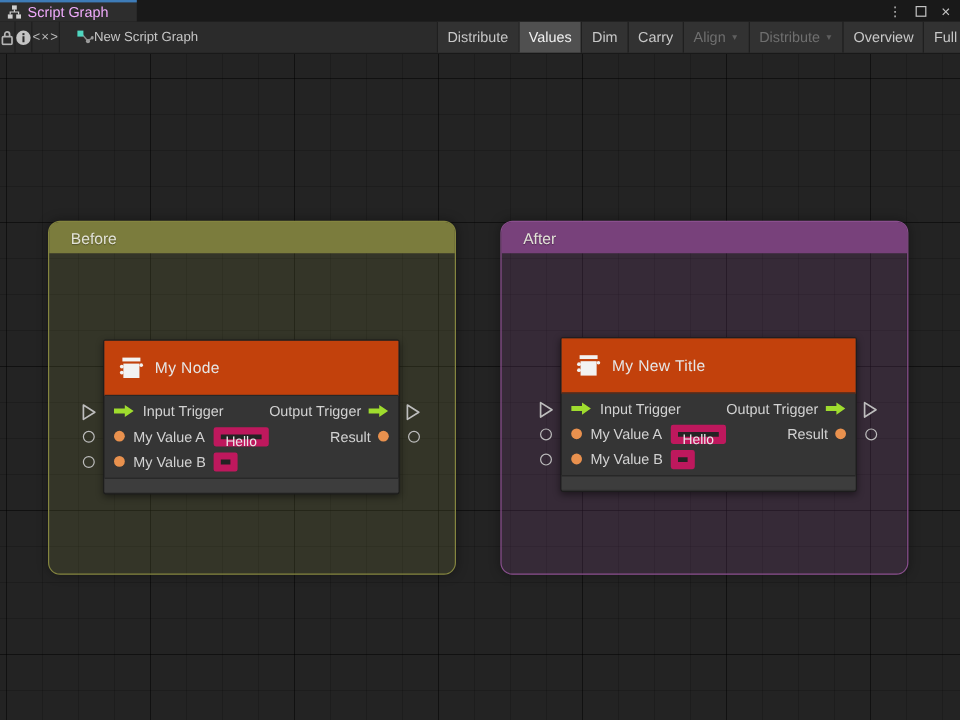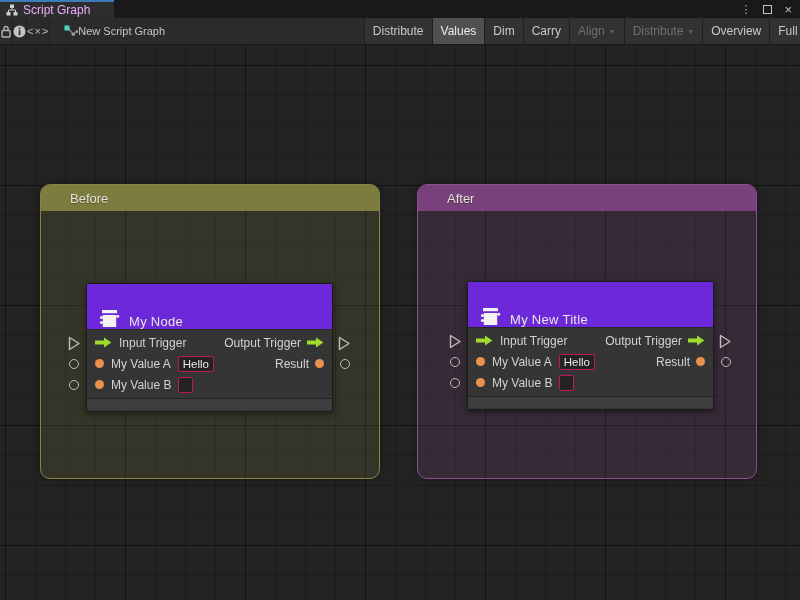"Before" .group-header { padding-left: 29px -> 18px }
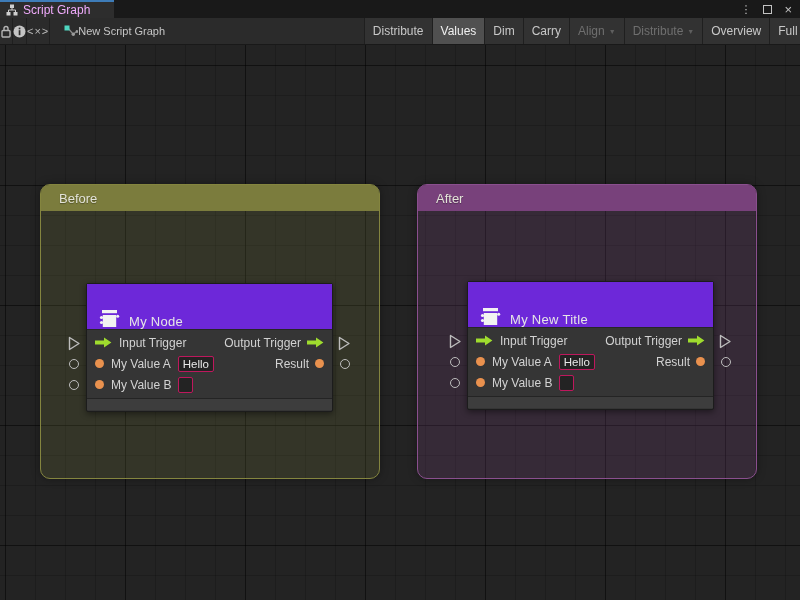"My Node" .node-header { align-items: flex-end -> center; background: #6d28d9 -> #c2410c }
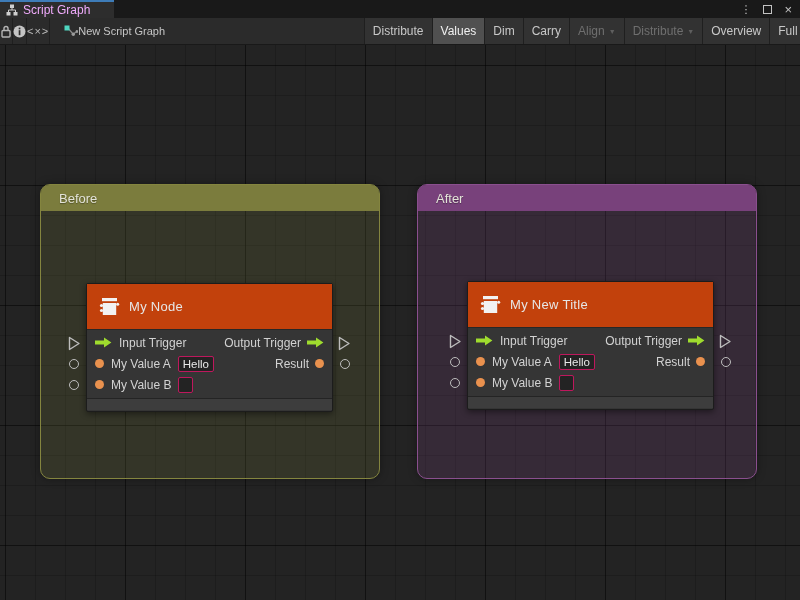"Hello" .inp { border: 1px solid #be185d -> 6px solid #be185d }
